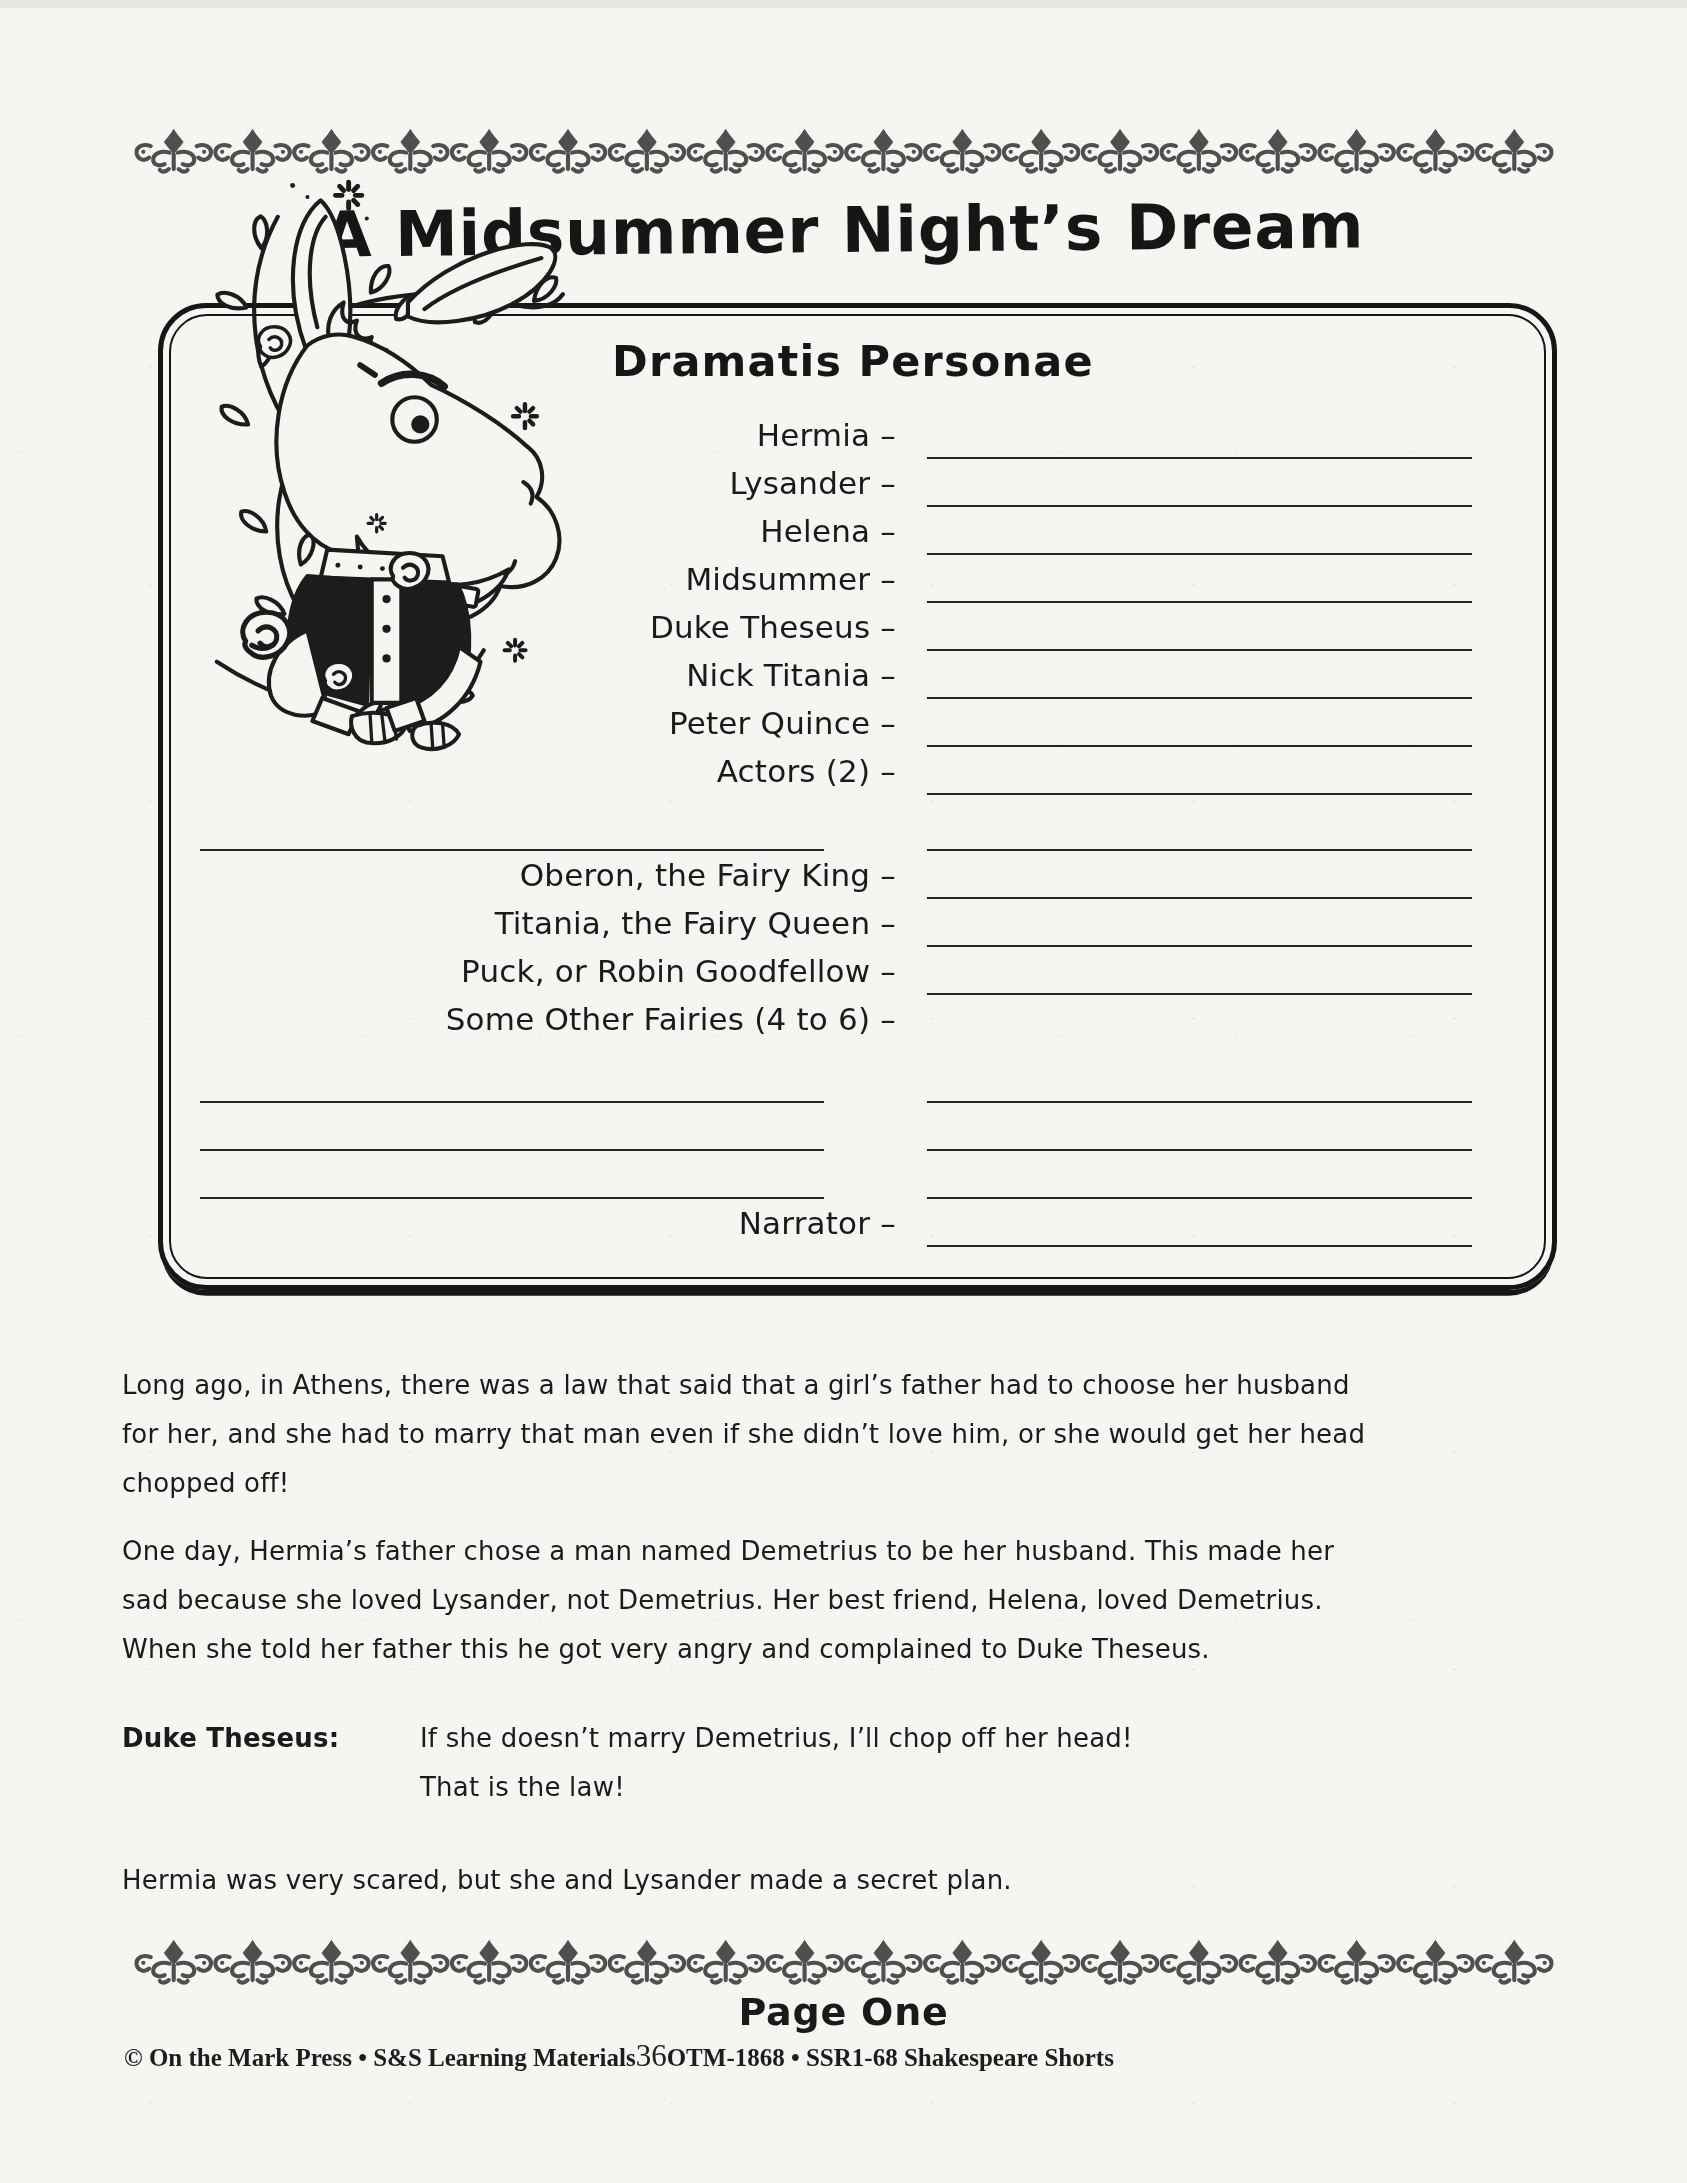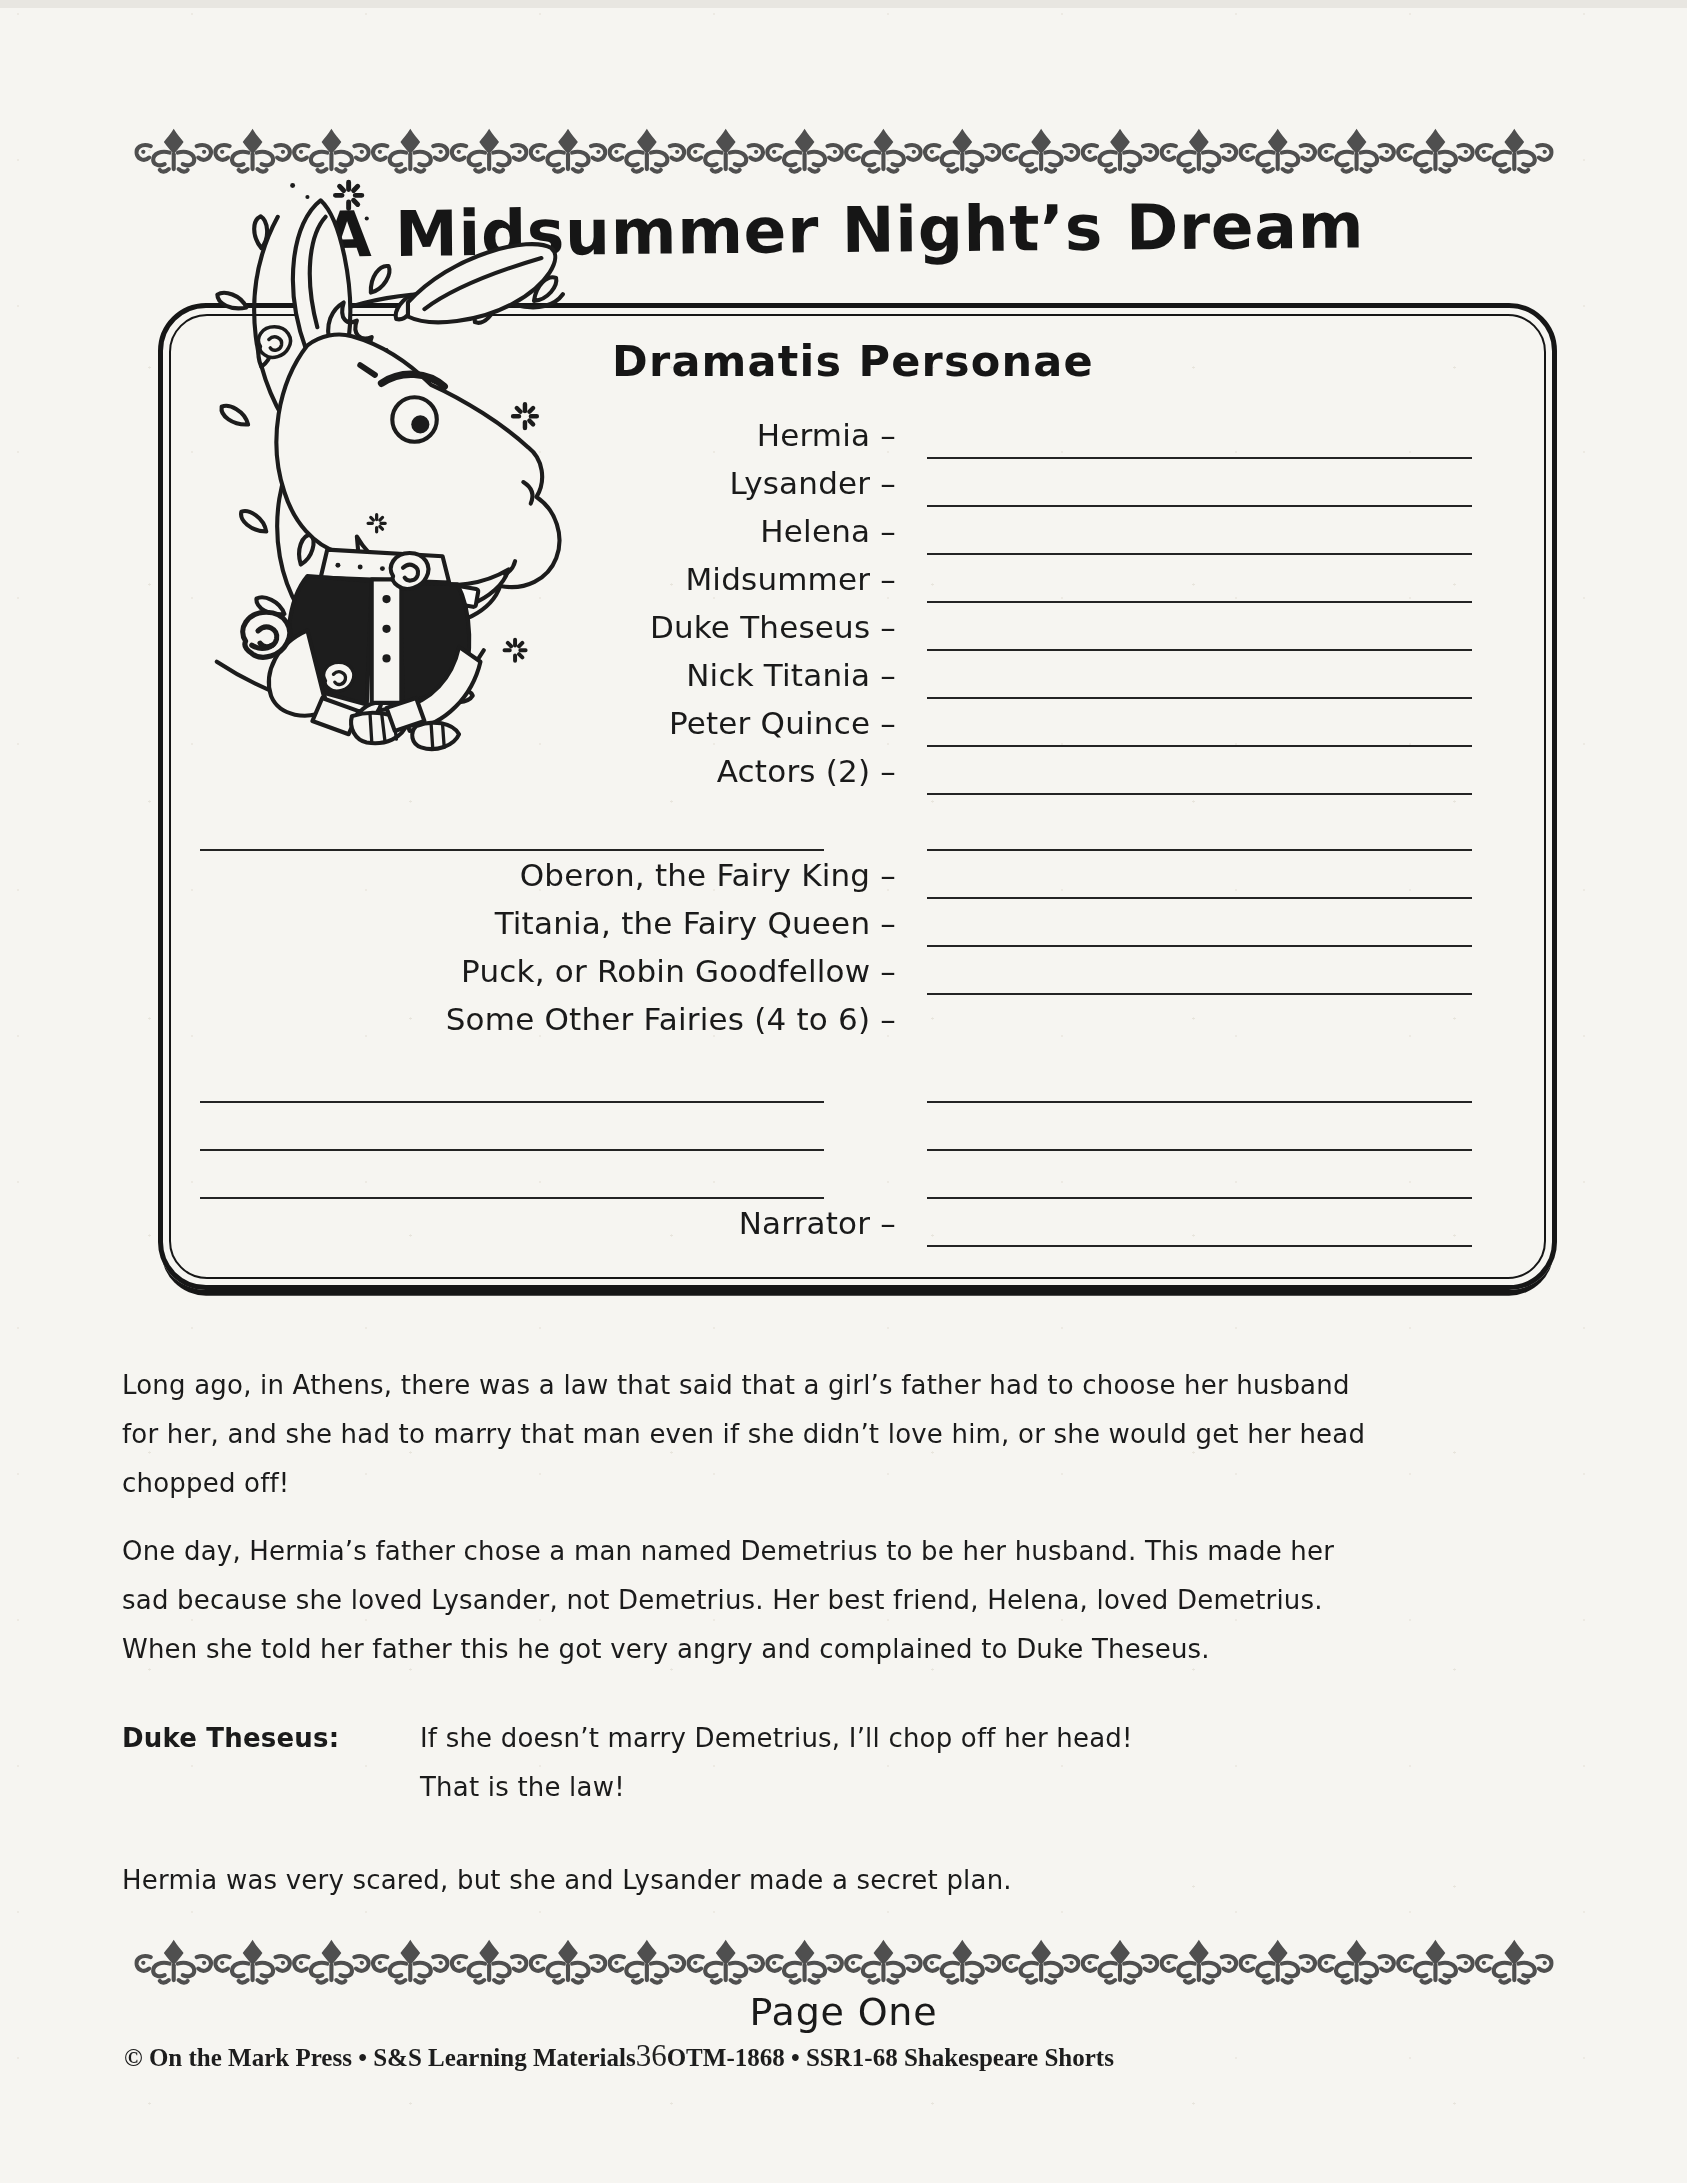"Page One" .page-label { font-weight: normal -> bold }
